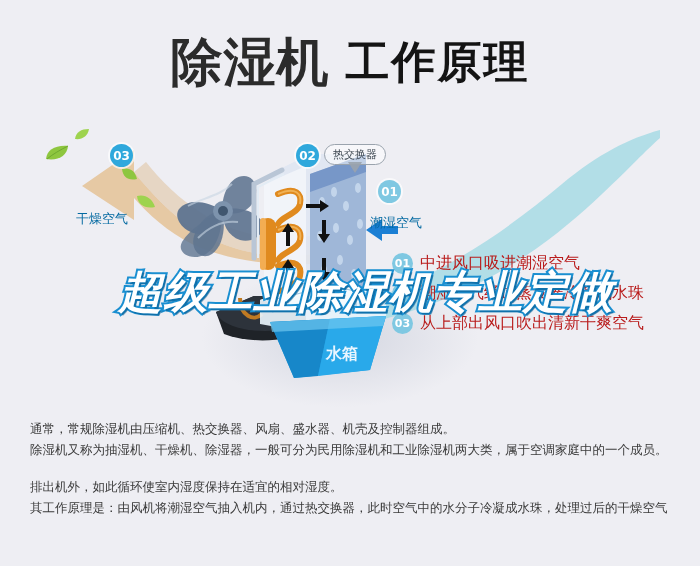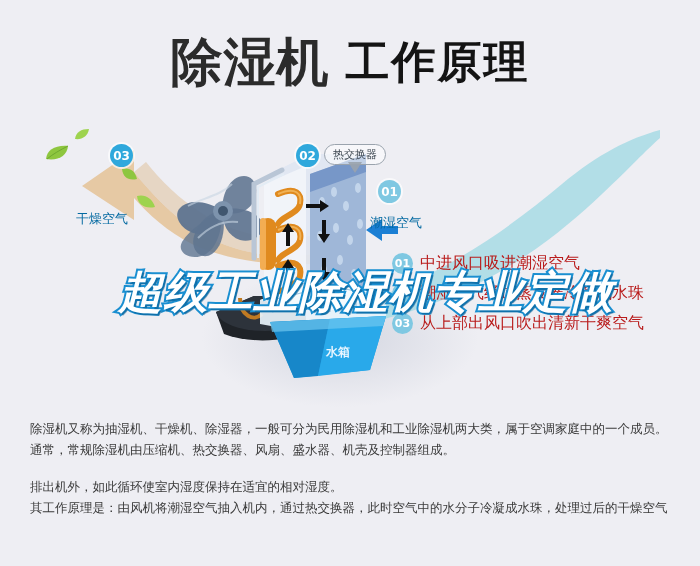"水箱" .diag-label.tank { font-size: 12px -> 16px }
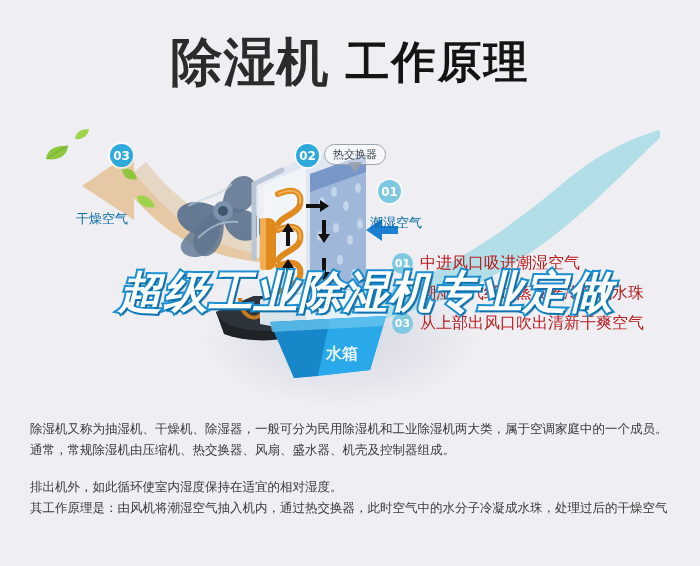"除湿机又称为抽湿机、干燥机、除湿器，一般可分为民用除湿机和工业除湿机两大类，属于" span.ind { order: before "通常，常规除湿机由压缩机、热交换器、风扇、盛水器、机壳及控制器组成。" -> after "通常，常规除湿机由压缩机、热交换器、风扇、盛水器、机壳及控制器组成。" }
